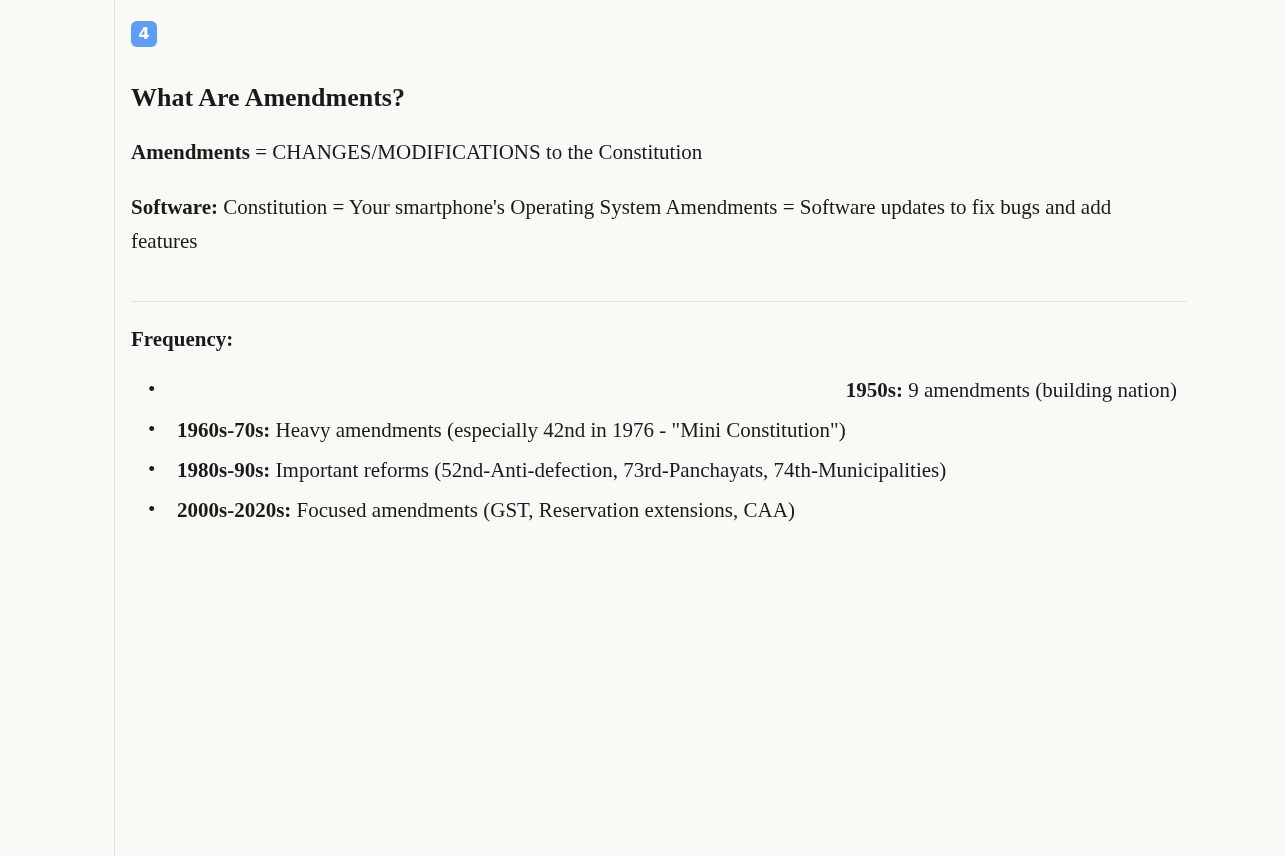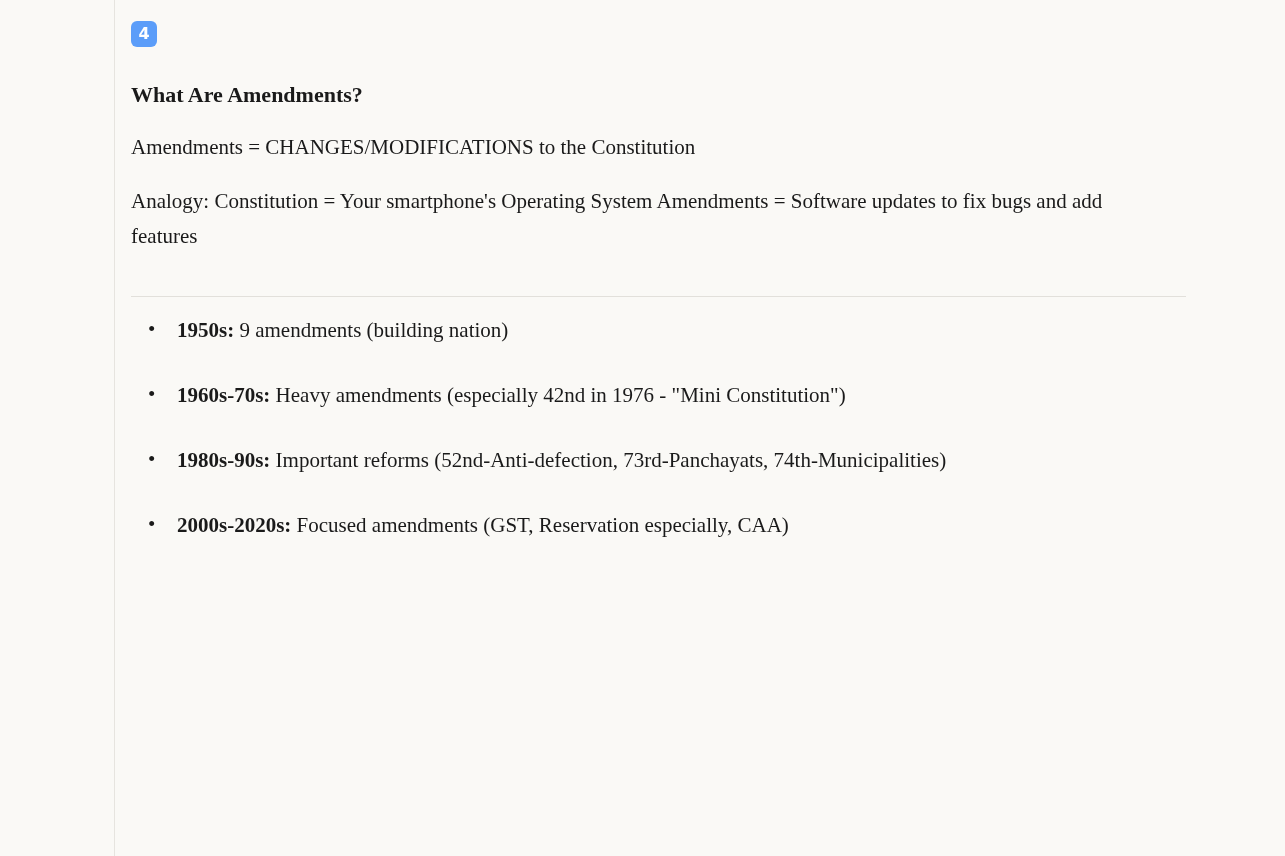"What Are Amendments?" .sub-heading { font-size: 22px -> 26px }
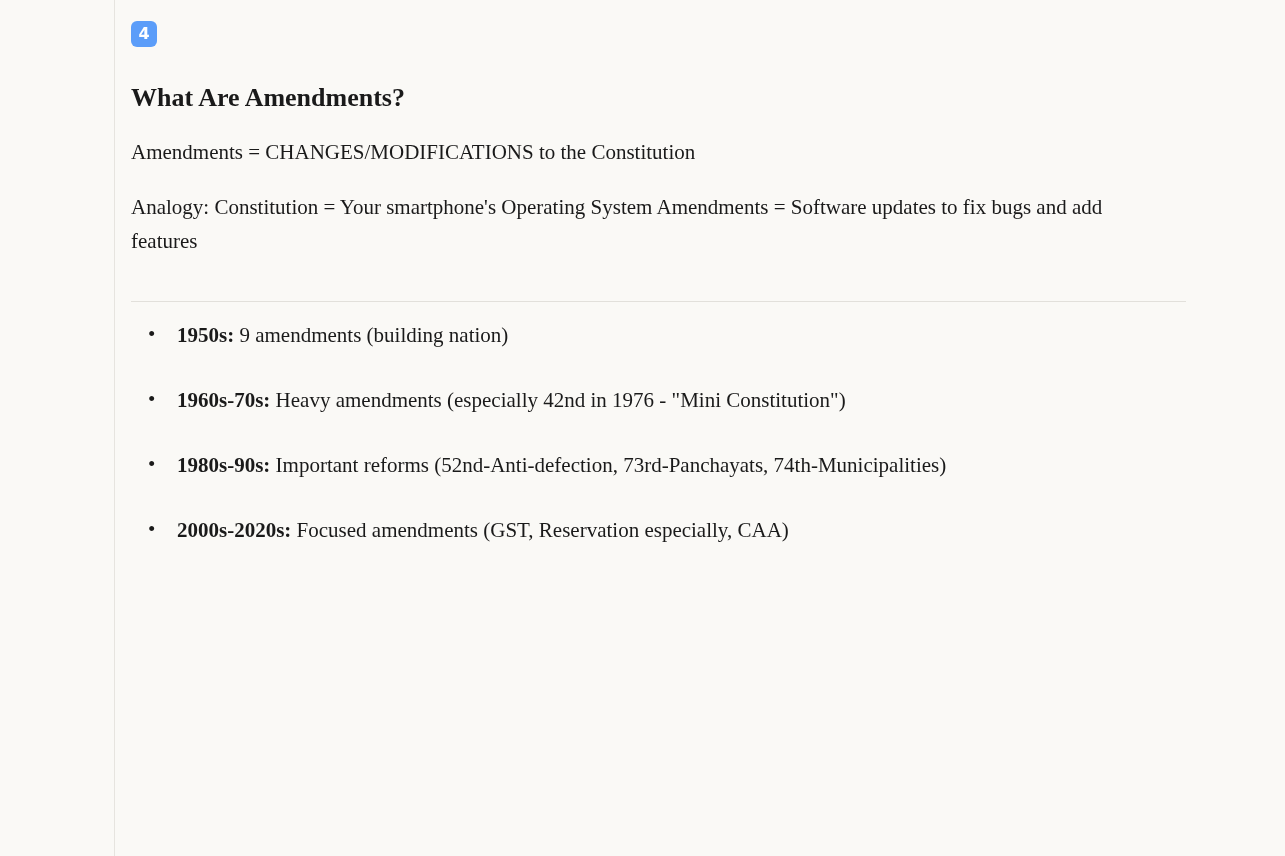"Amendments" p.para b, .bold { font-weight: normal -> bold }
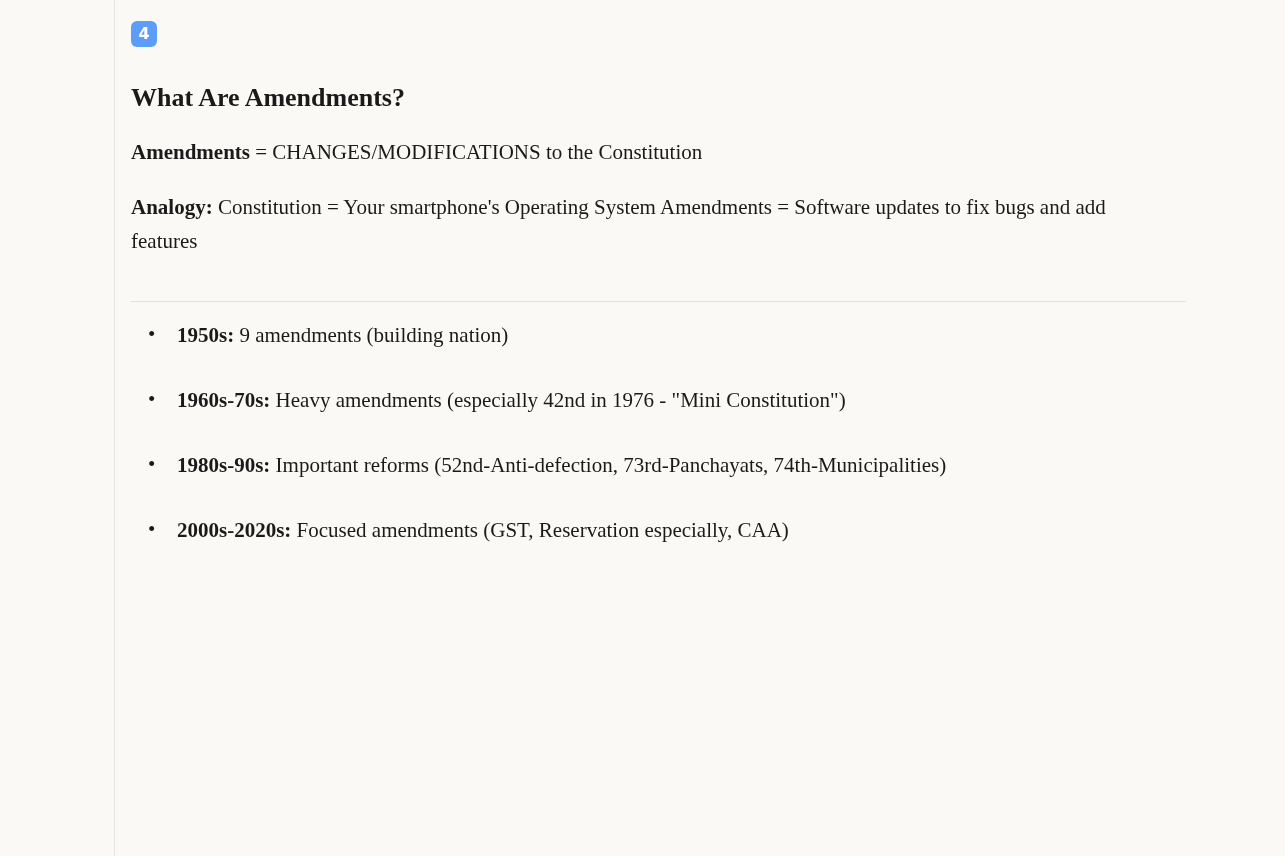"Analogy:" b { text: Analogy -> Software }
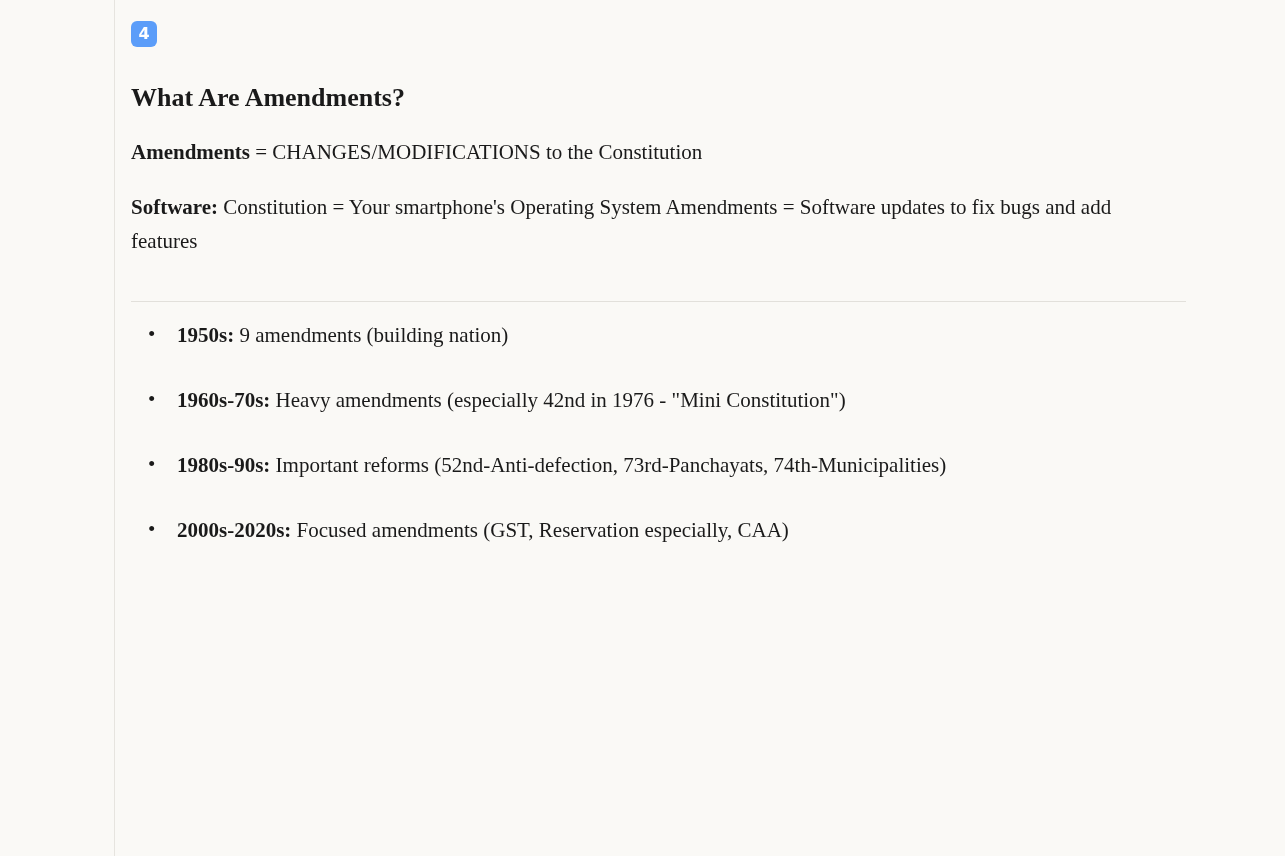"Frequency:" p.para { html: none -> <p> <b>Frequency:</b> </p> }
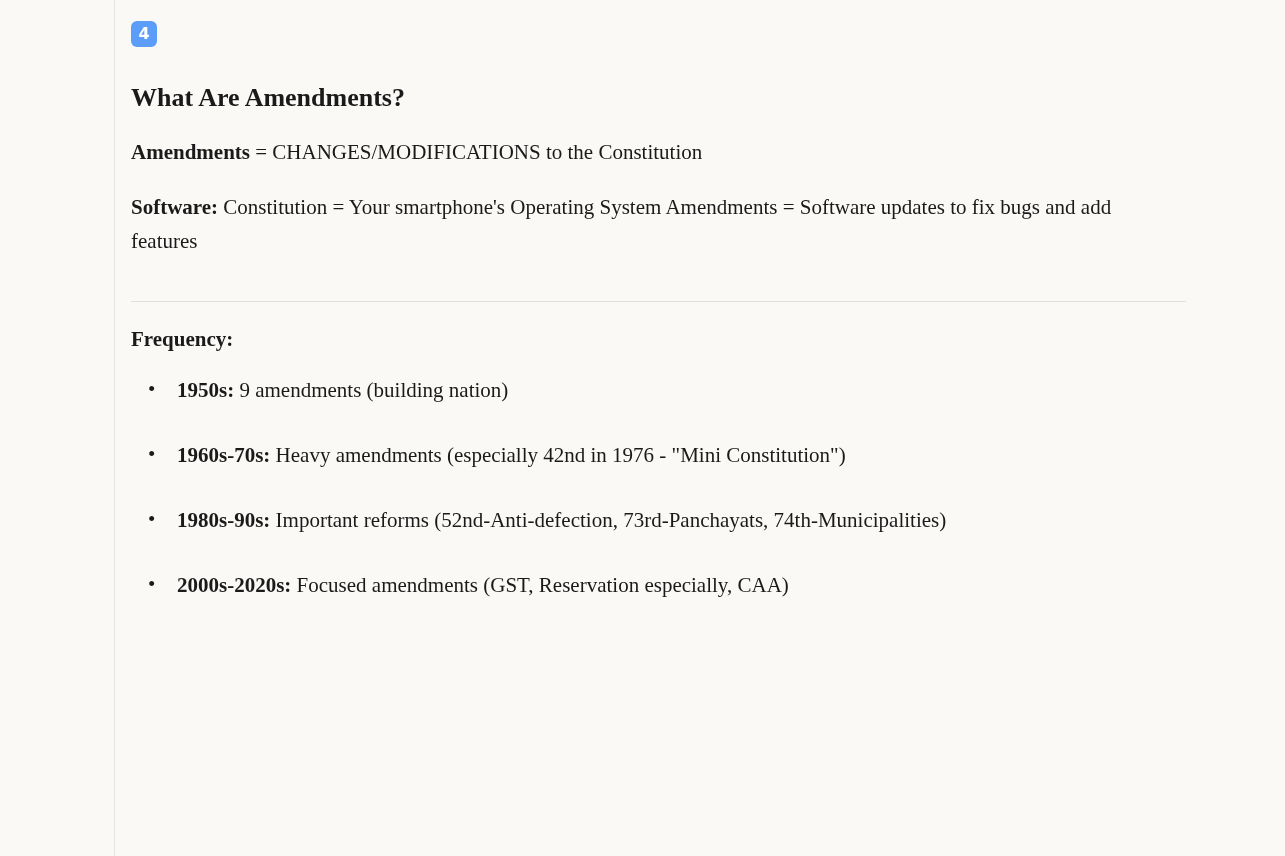"1950s: 9 amendments (building nation)" ul.freq-list li:first-child { text-align: none -> right }
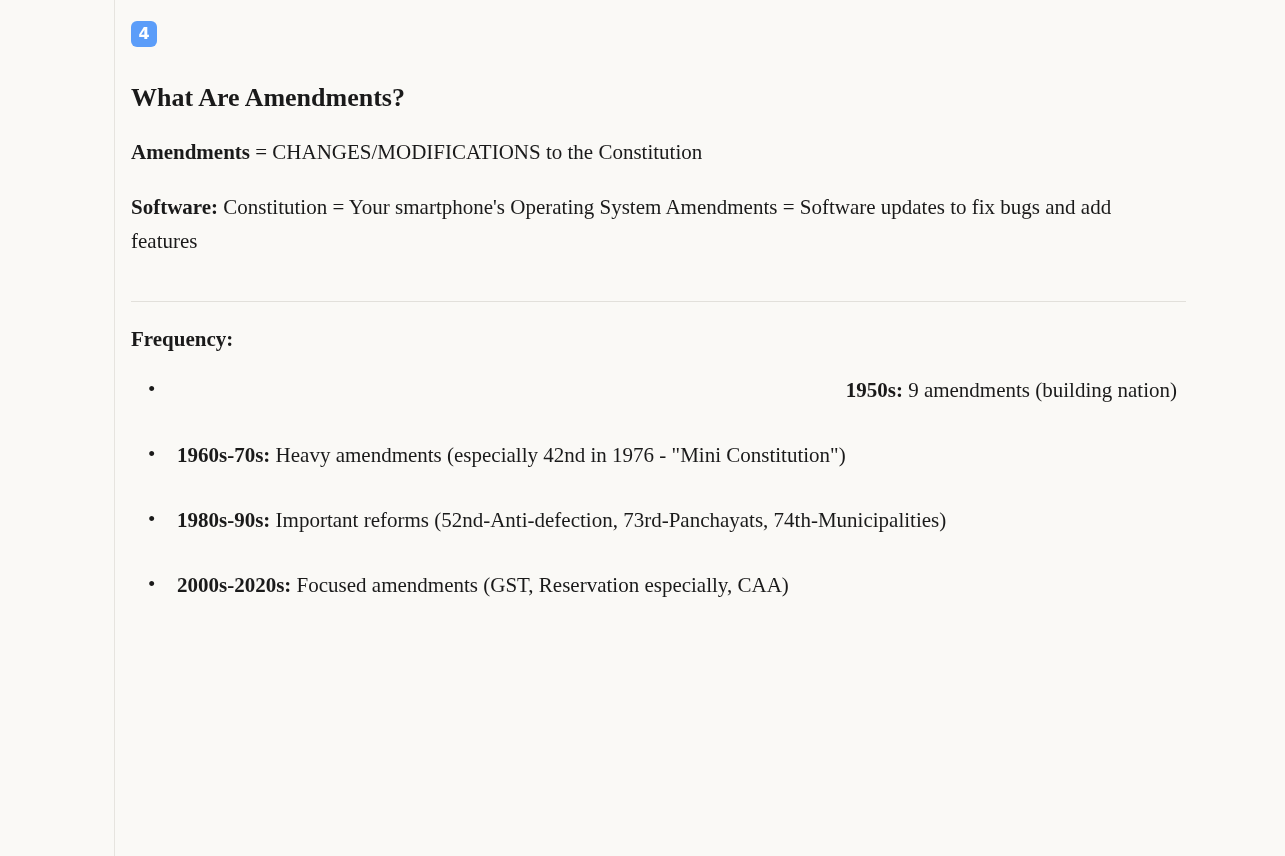"1960s-70s: Heavy amendments (especially" ul.freq-list li { margin-top: 31px -> 6px }
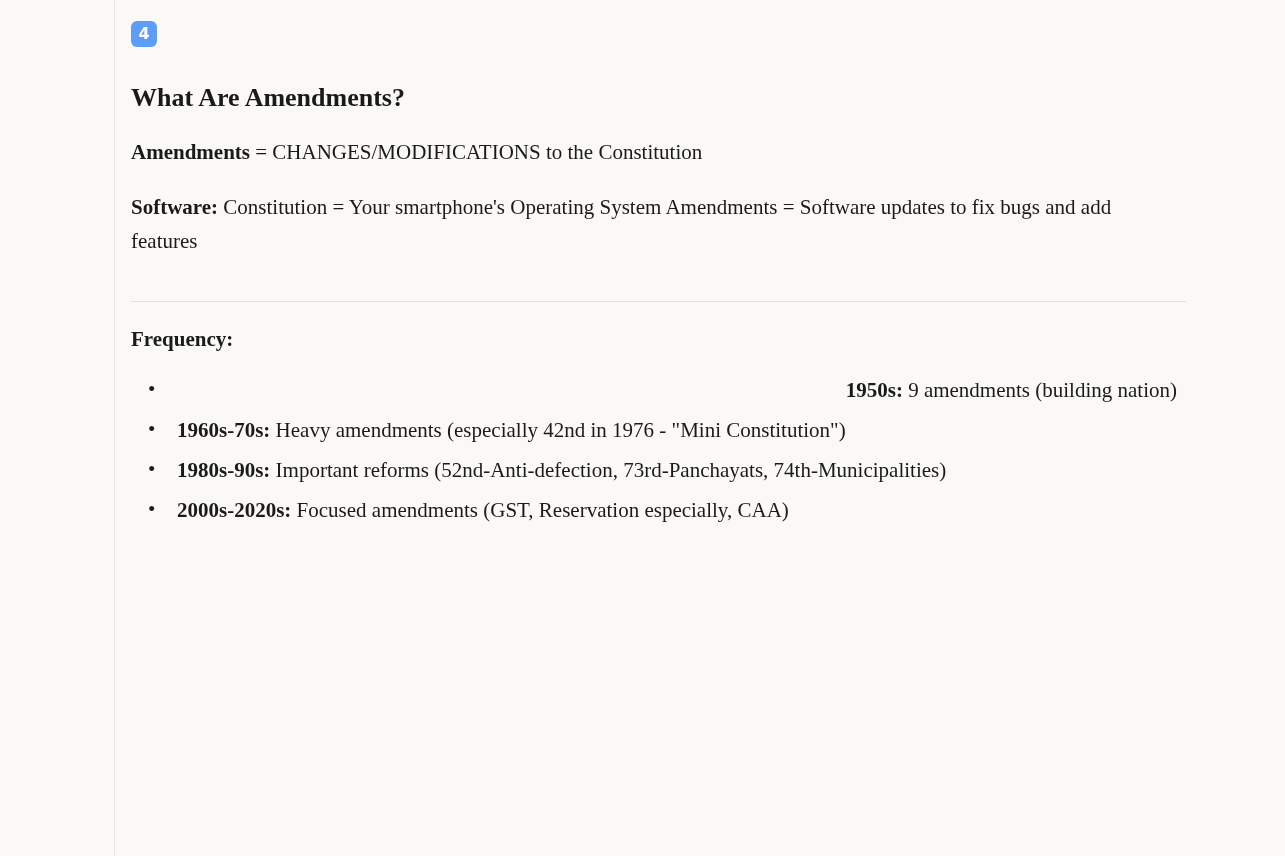"Focused amendments (GST, Reservation" span { text: especially -> extensions }
